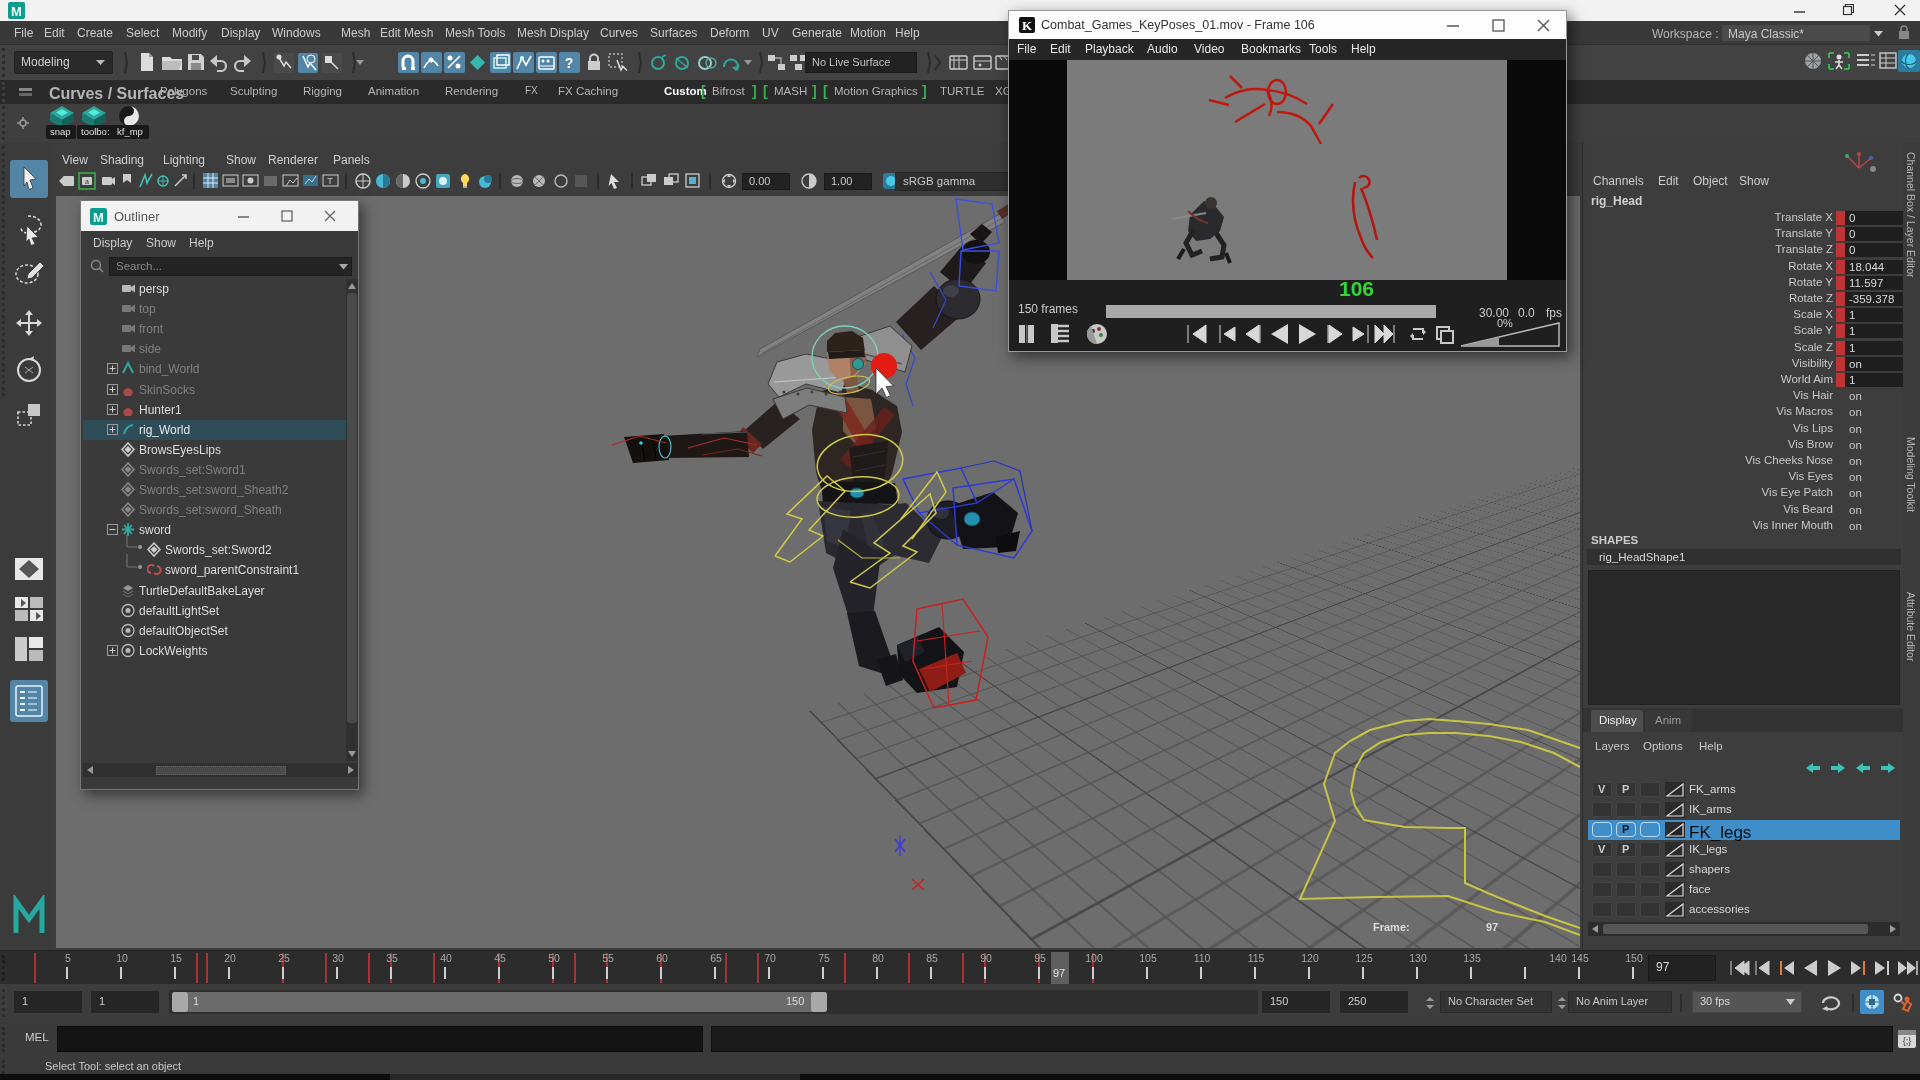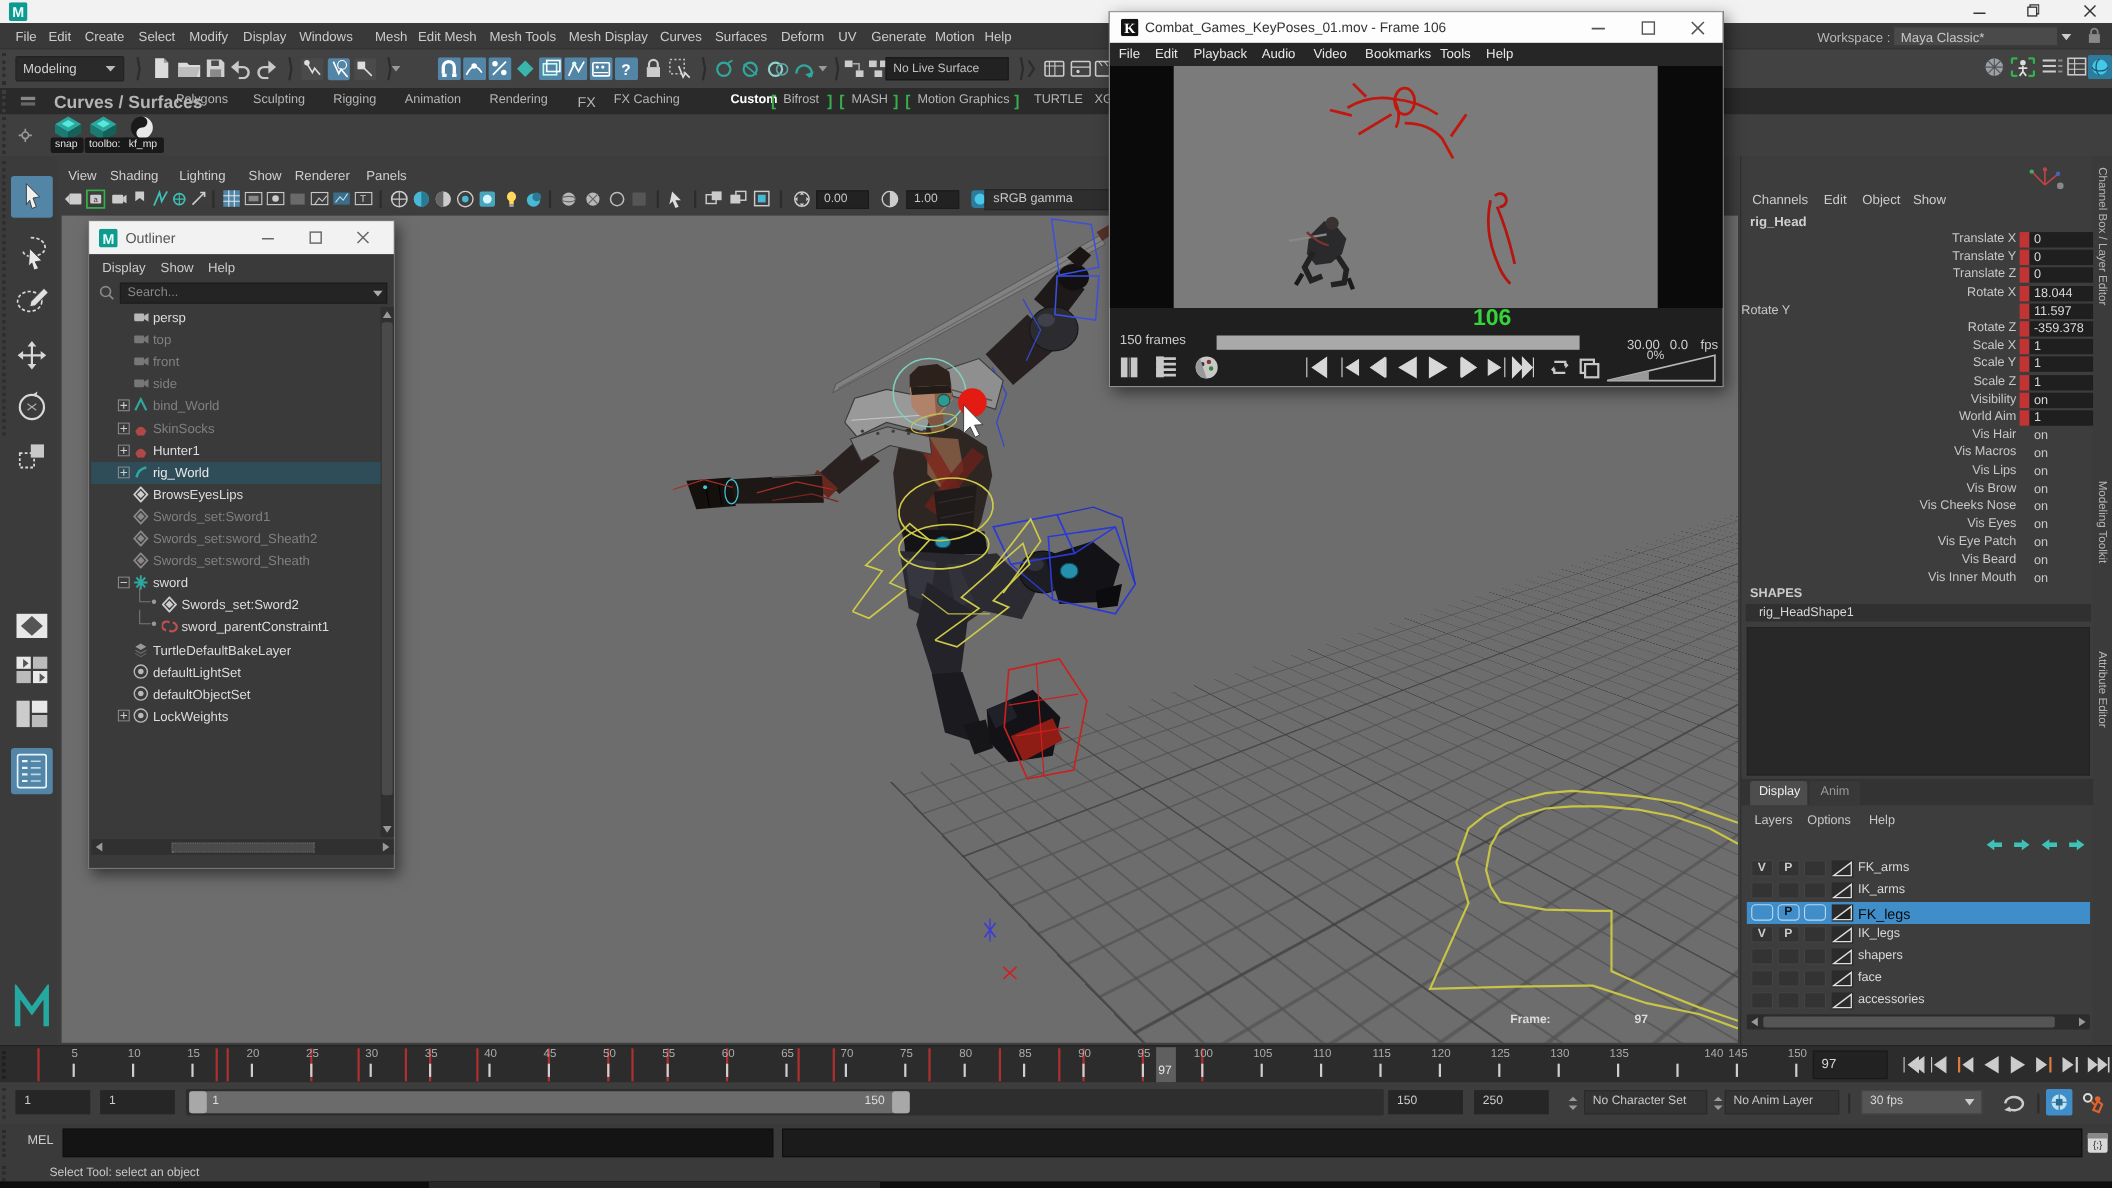"FX" div.t { font-size: 13px -> 10px }
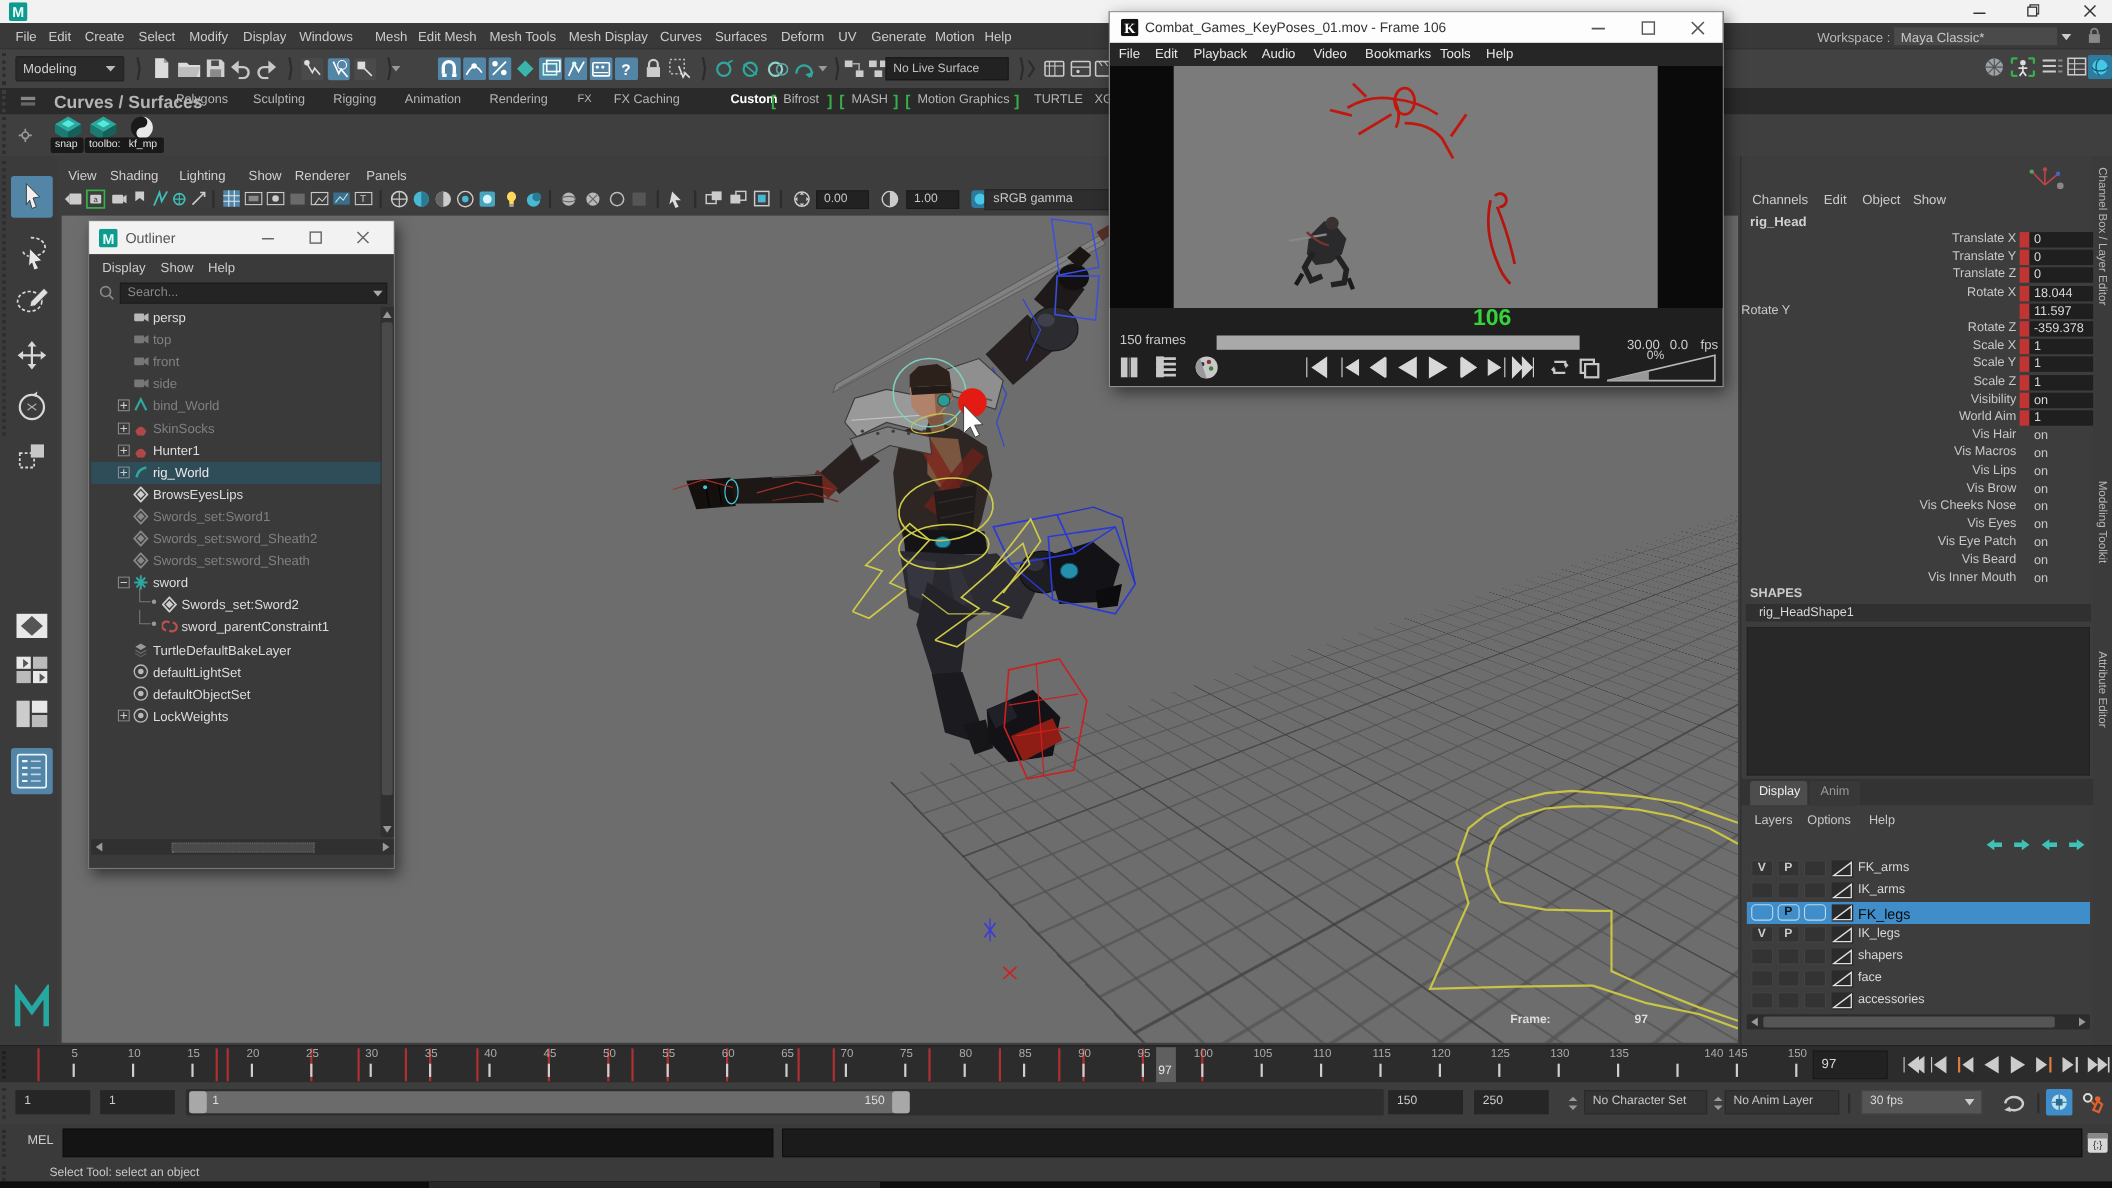"Rotate Y" div.t { text-align: none -> right }
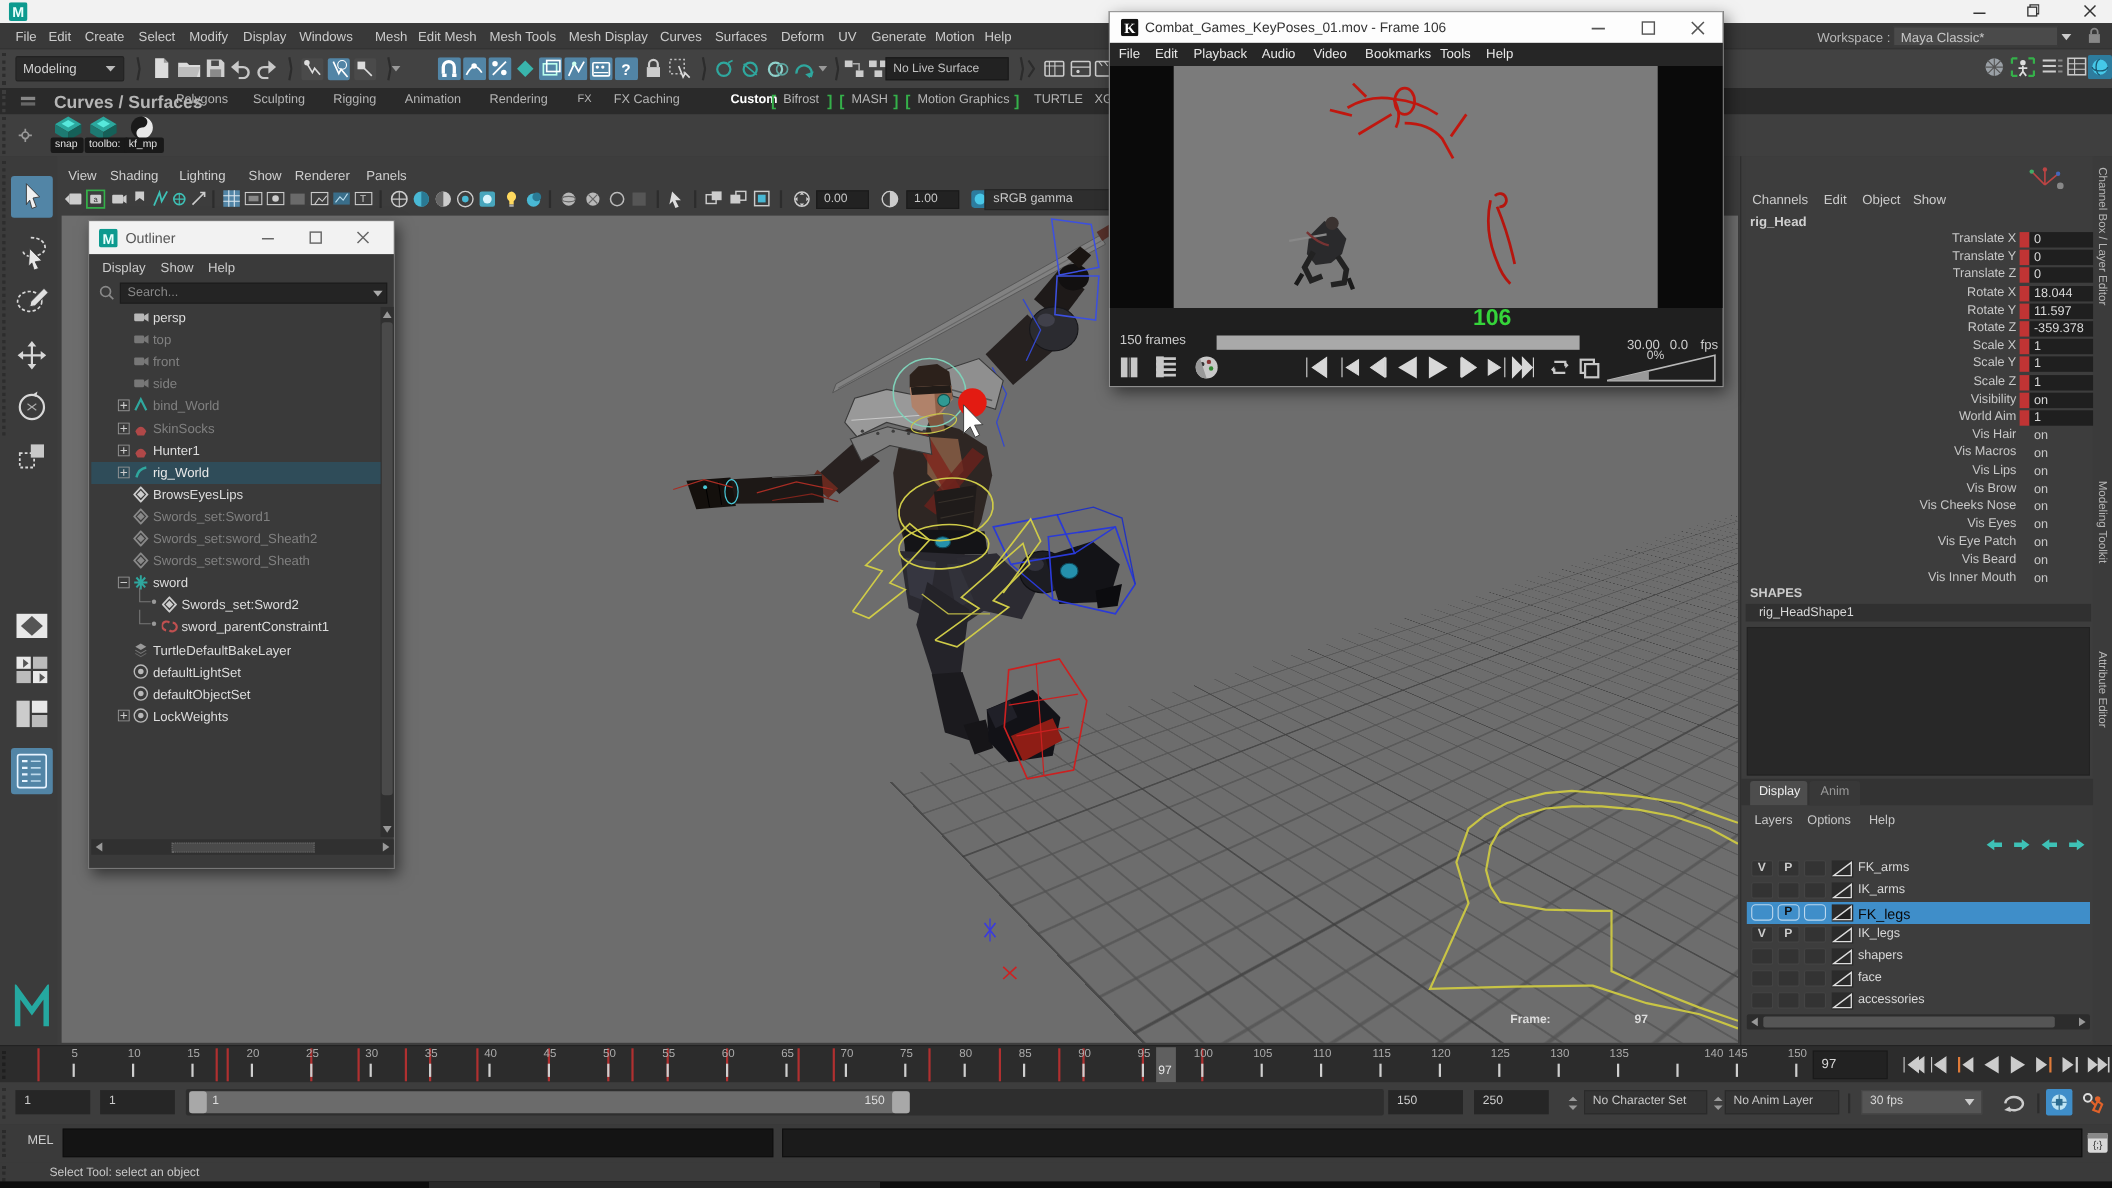"FK_legs" div.t { font-size: 13px -> 17px }
